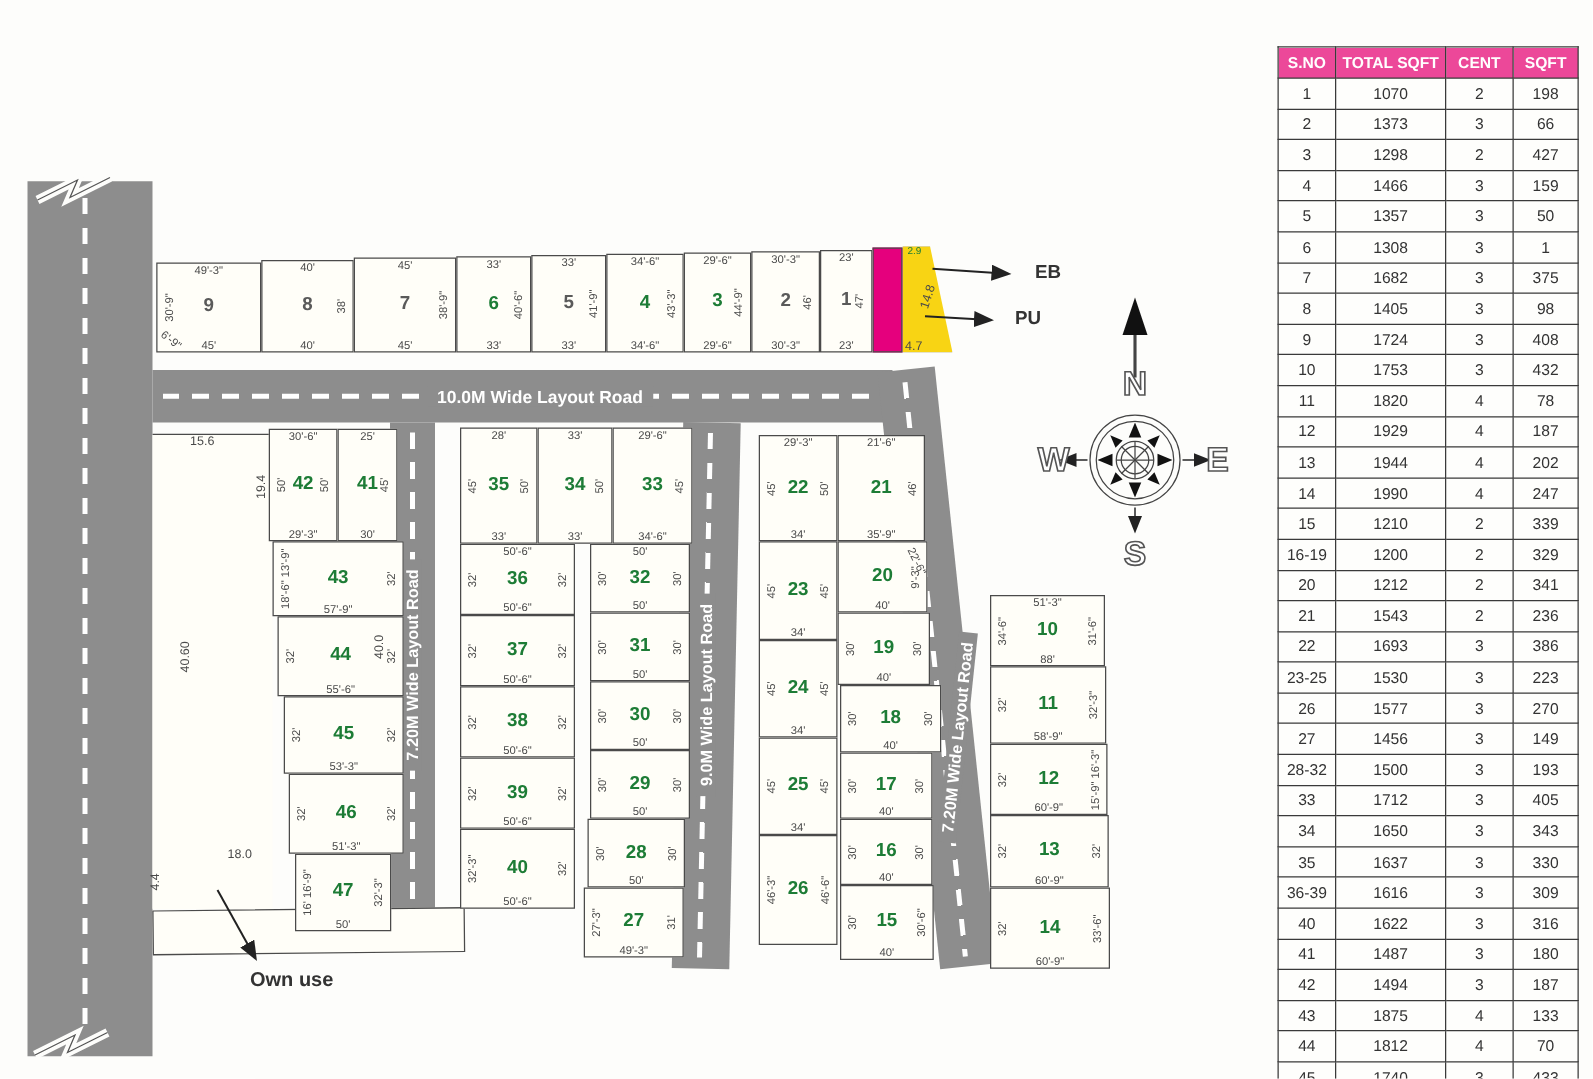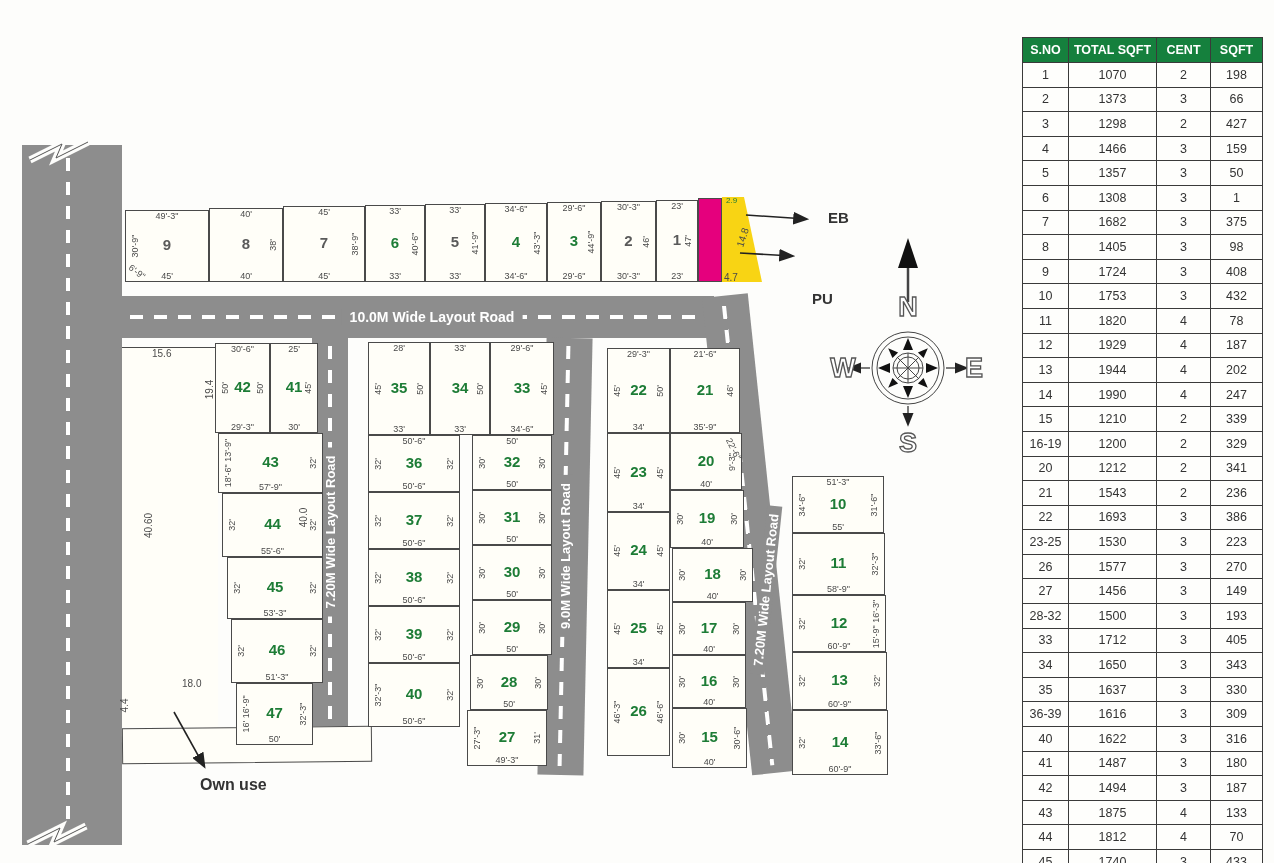"S.NO" th { background: #15803d -> #ec4899 }
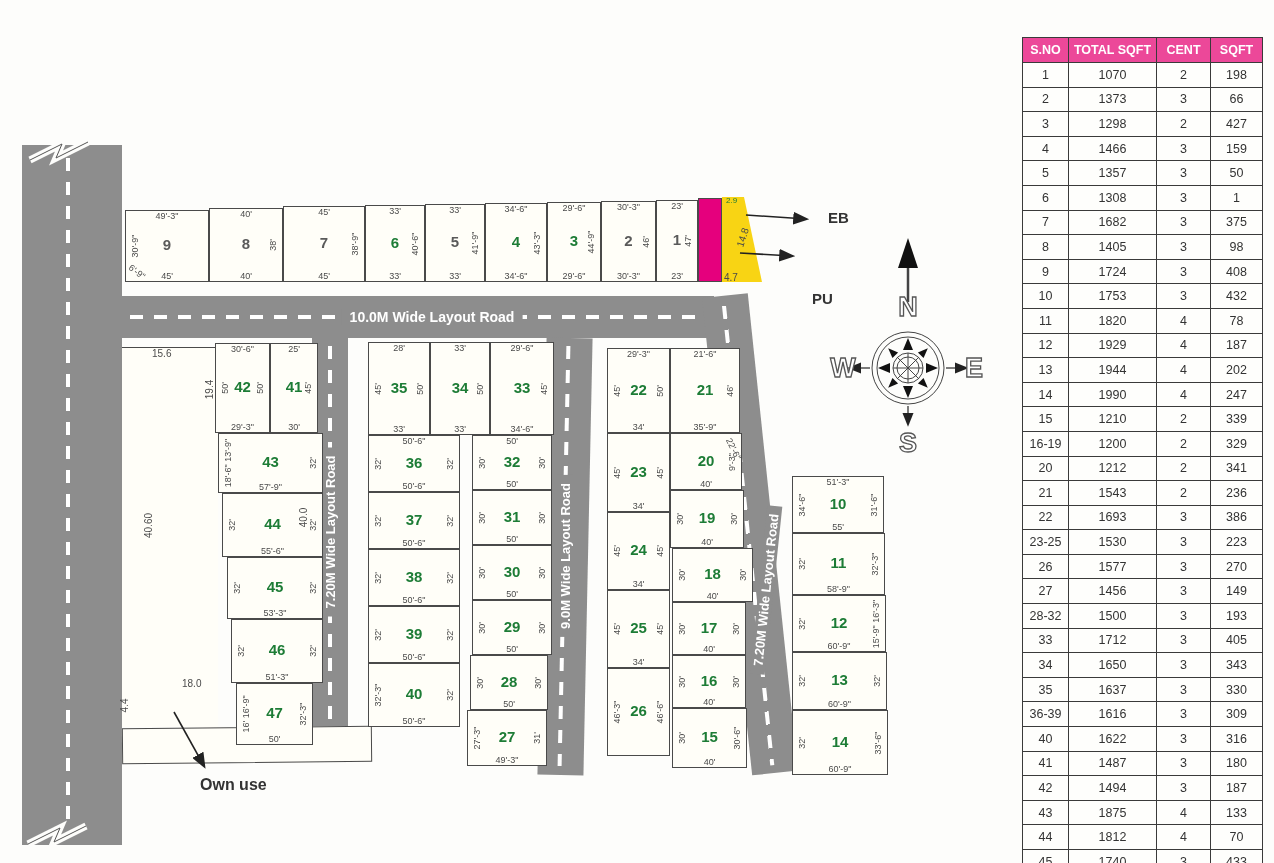"PU" div.biglabel { margin-top: 44px -> none }
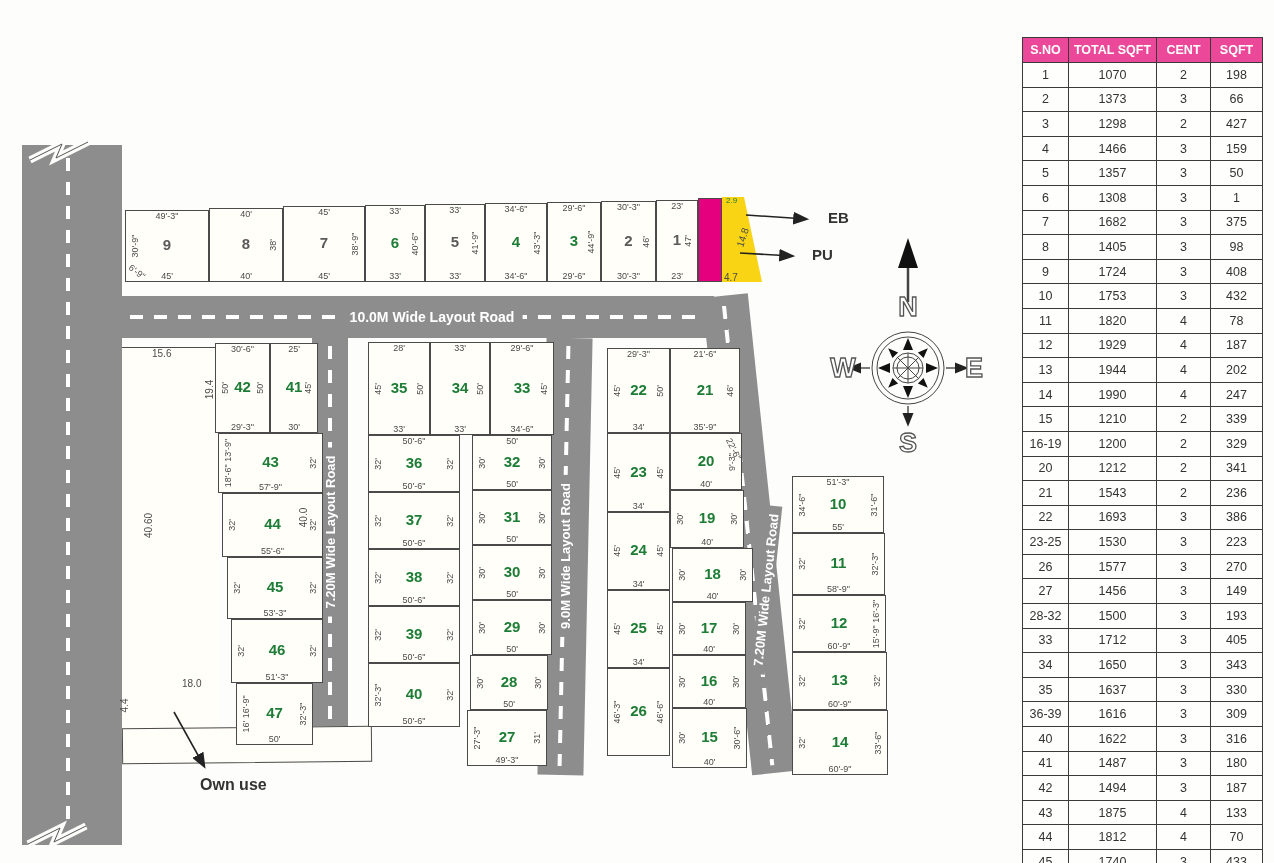"55'" span.dim { text: 55' -> 88' }
